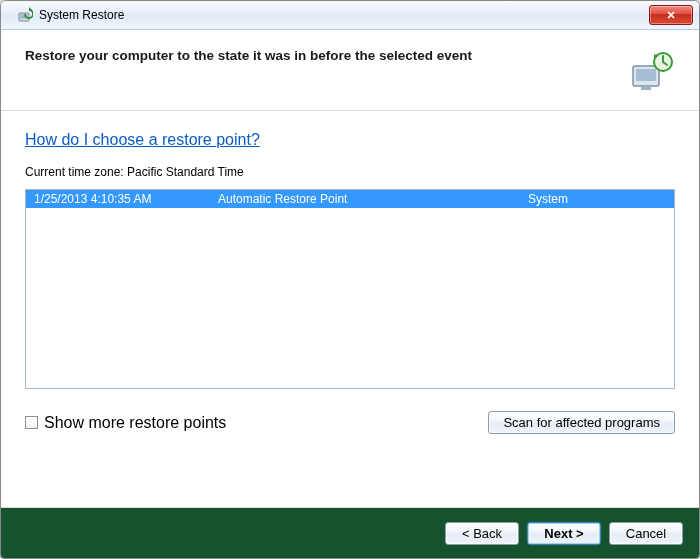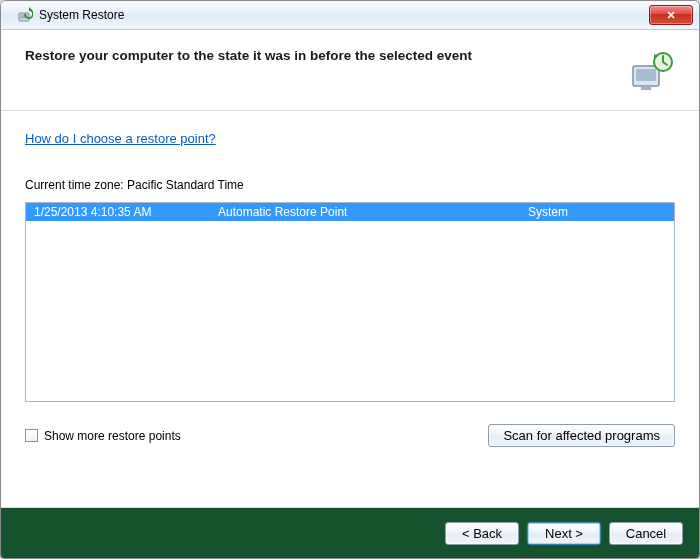"How do I choose a" .help-link { font-size: 13px -> 16px; margin-bottom: 32px -> 16px }
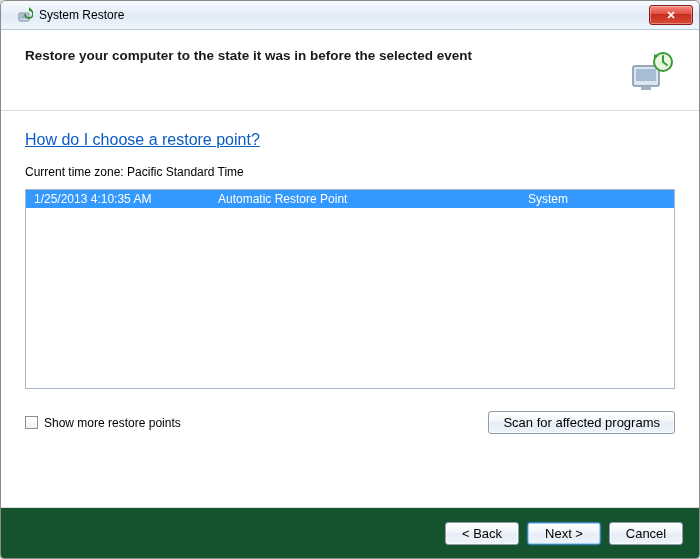"Show more restore points" .checkbox-wrap { font-size: 12px -> 16px }
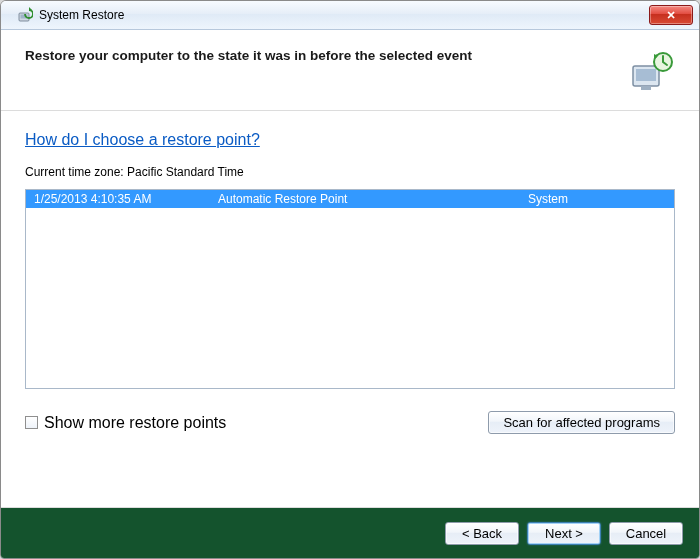"Next >" .btn.default { font-weight: none -> bold }
